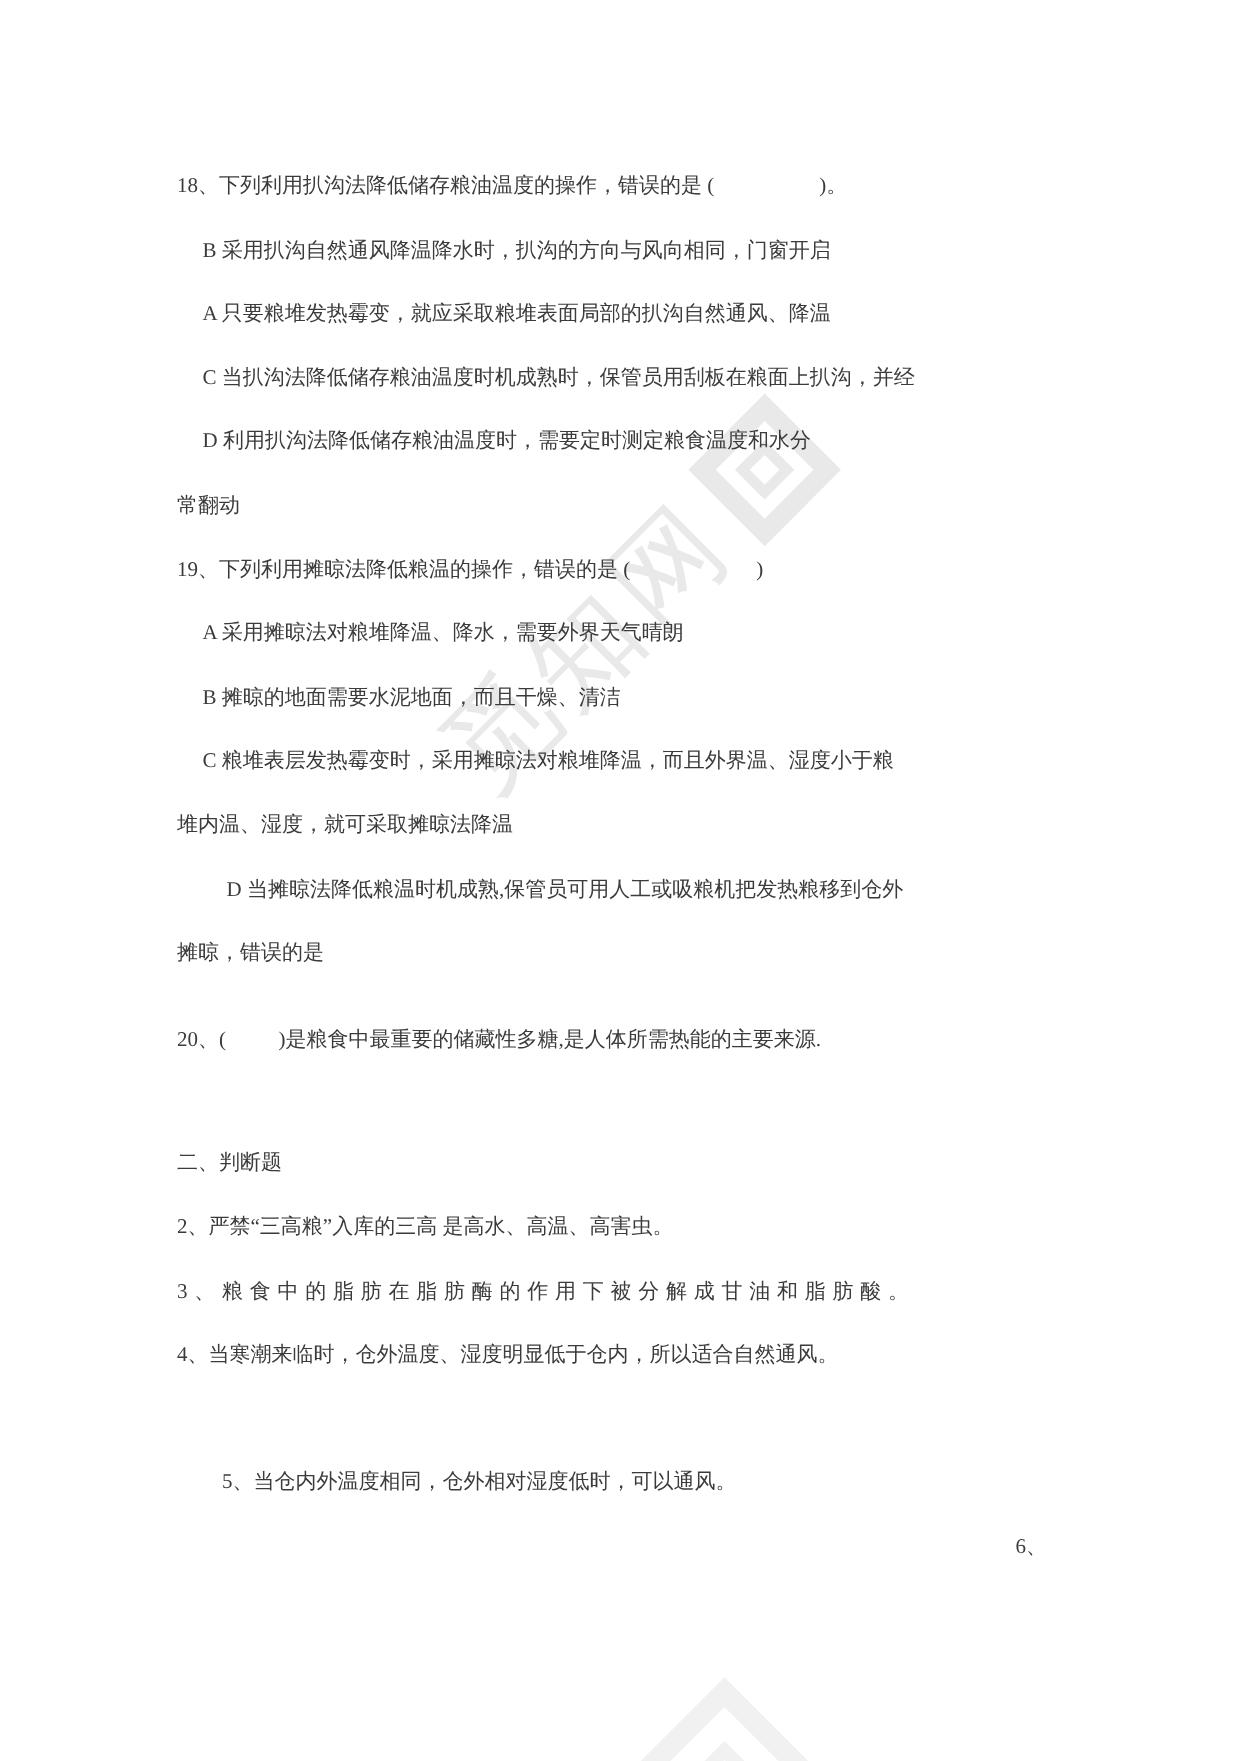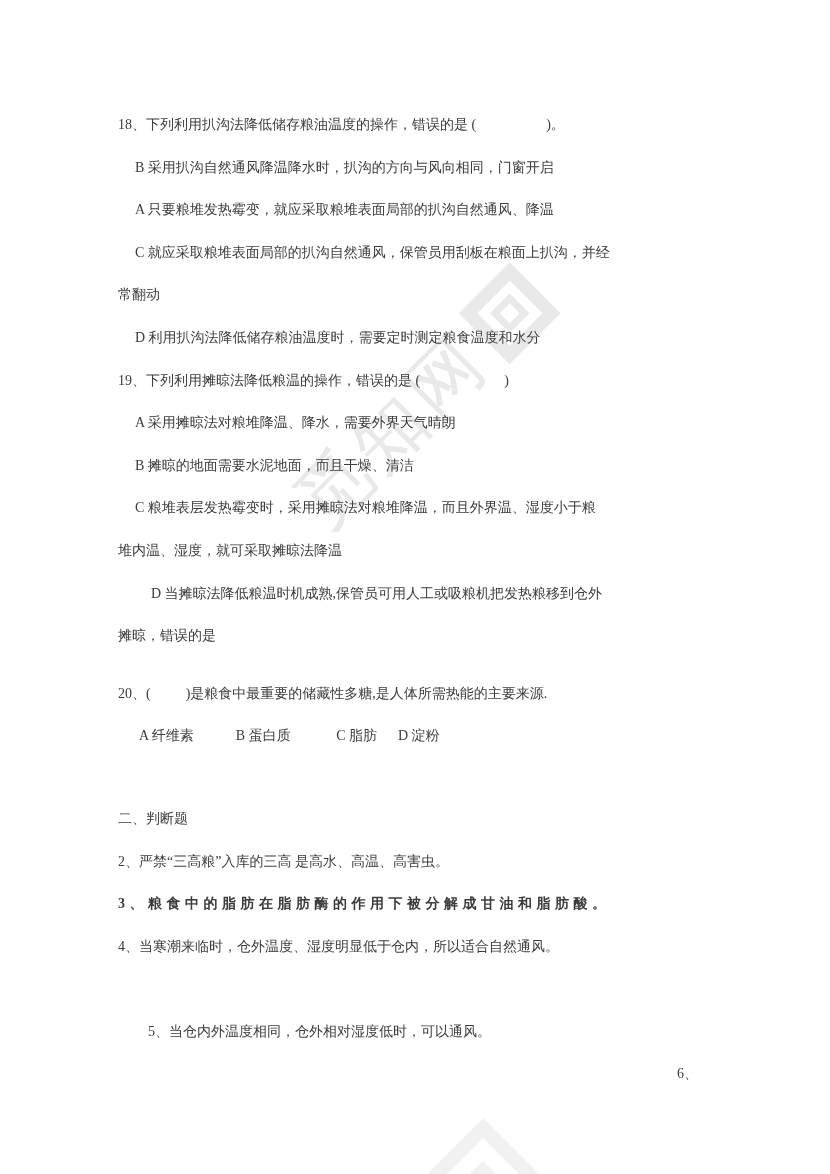"C 就应采取粮堆表面局部的扒沟自然通风，保管员用刮板在粮面上扒沟，并经" div.line { text: 就应采取粮堆表面局部的扒沟自然通风 -> 当扒沟法降低储存粮油温度时机成熟时 }
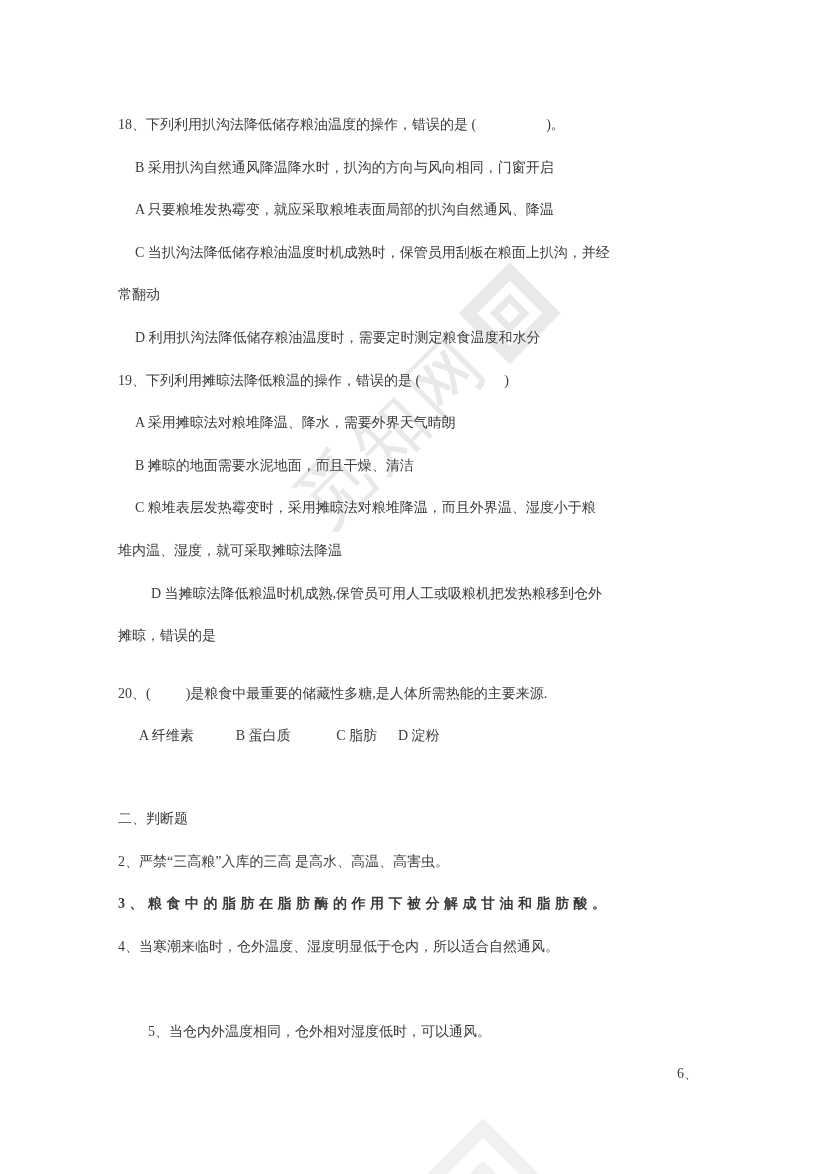"常翻动" div.line { order: before "D 利用扒沟法降低储存粮油温度时，需要定时测定粮食温度和水分" -> after "D 利用扒沟法降低储存粮油温度时，需要定时测定粮食温度和水分" }
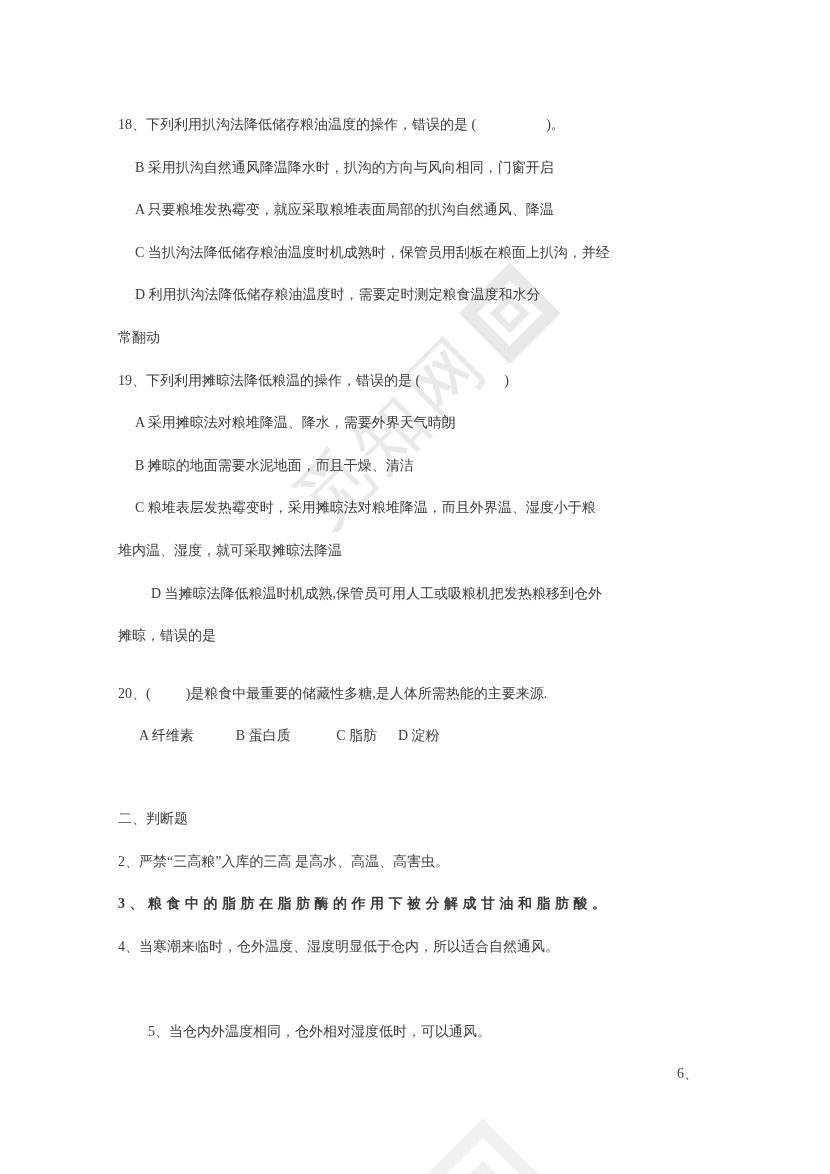"A 纤维素 B 蛋白质 C" div.line { html: <div>A 纤维素 B 蛋白质 C 脂肪 D 淀粉</div> -> none }
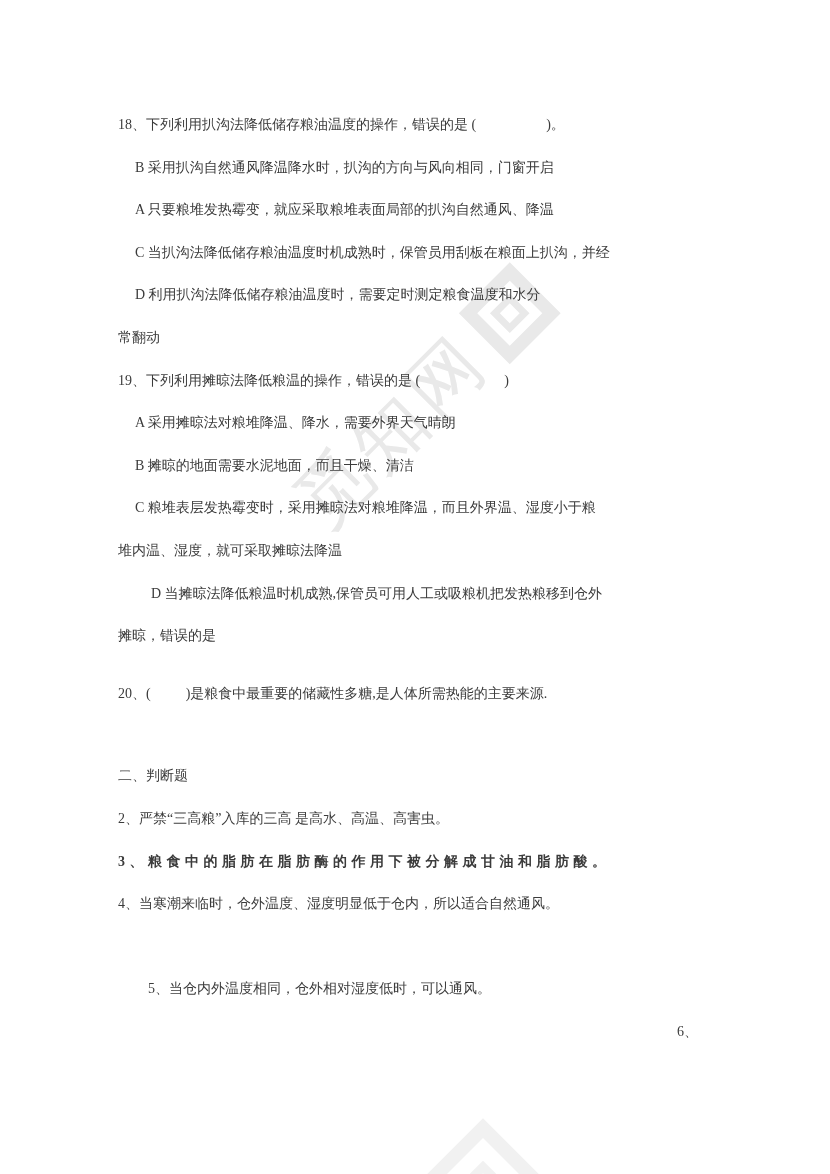"3、粮食中的脂肪在脂肪酶的作用下被分解成甘油和脂肪酸。" .spread { font-weight: bold -> none }
